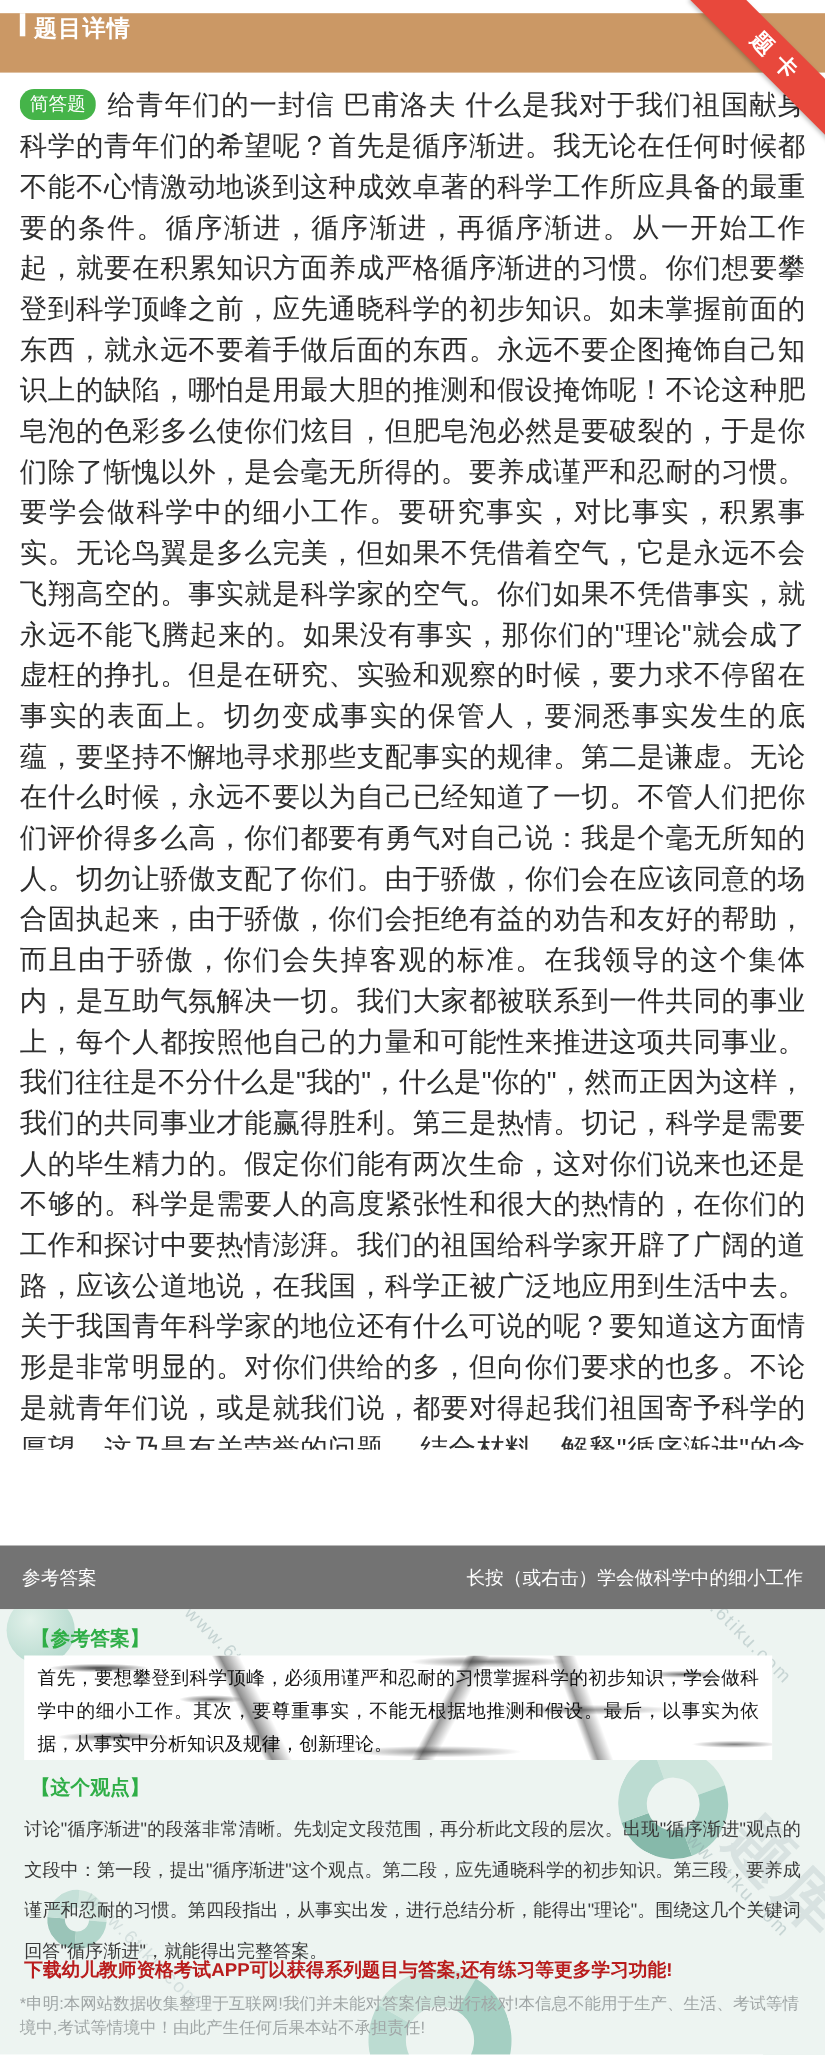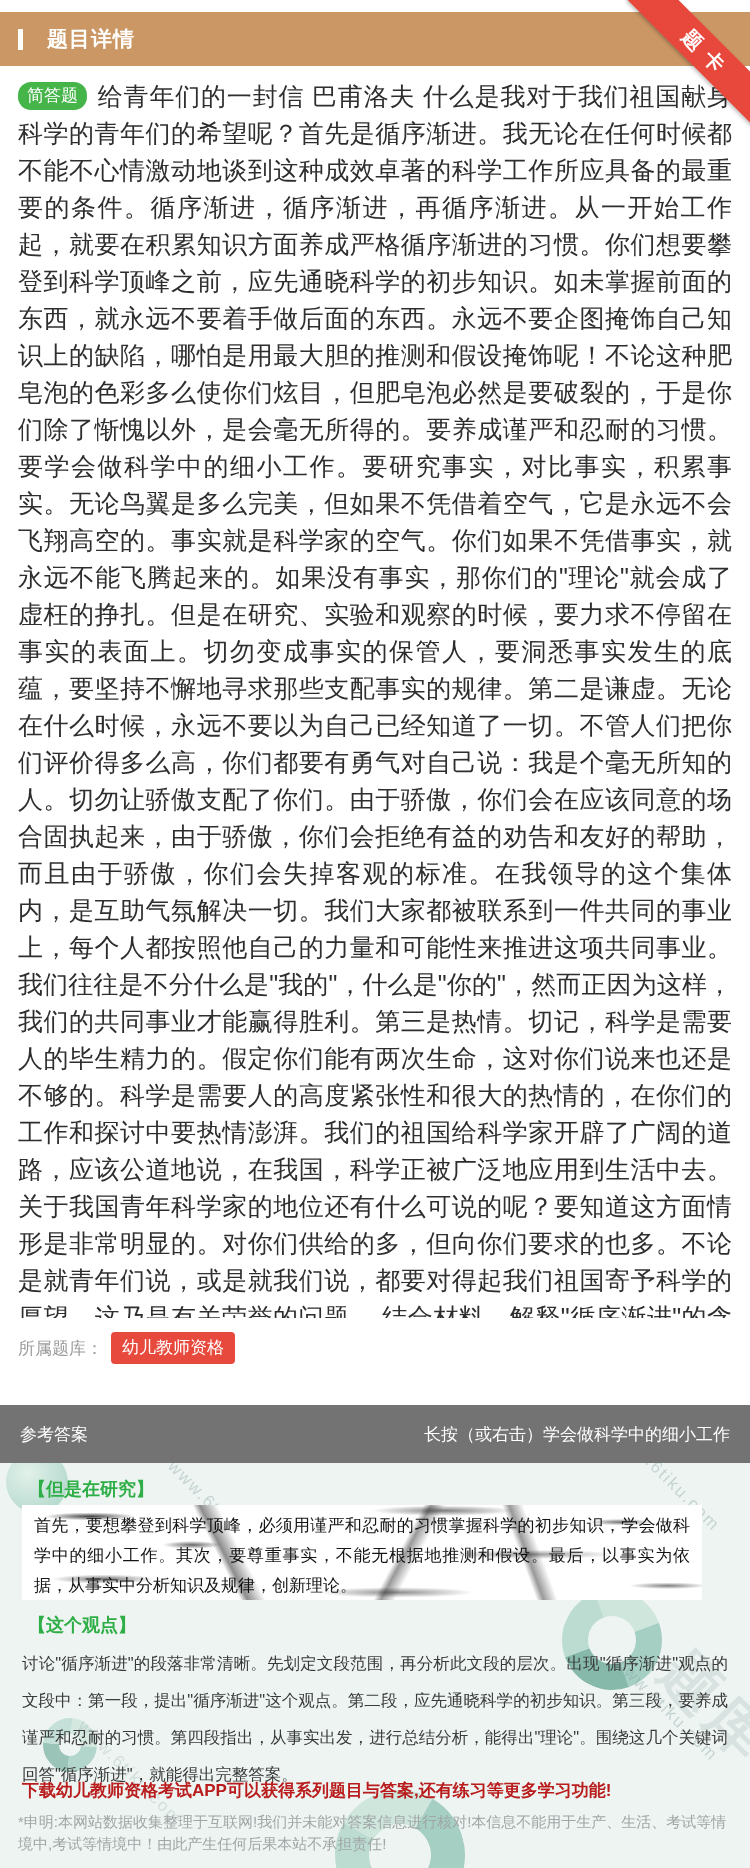"题目详情" .top-bar { align-items: center -> flex-start; gap: 16px -> none }
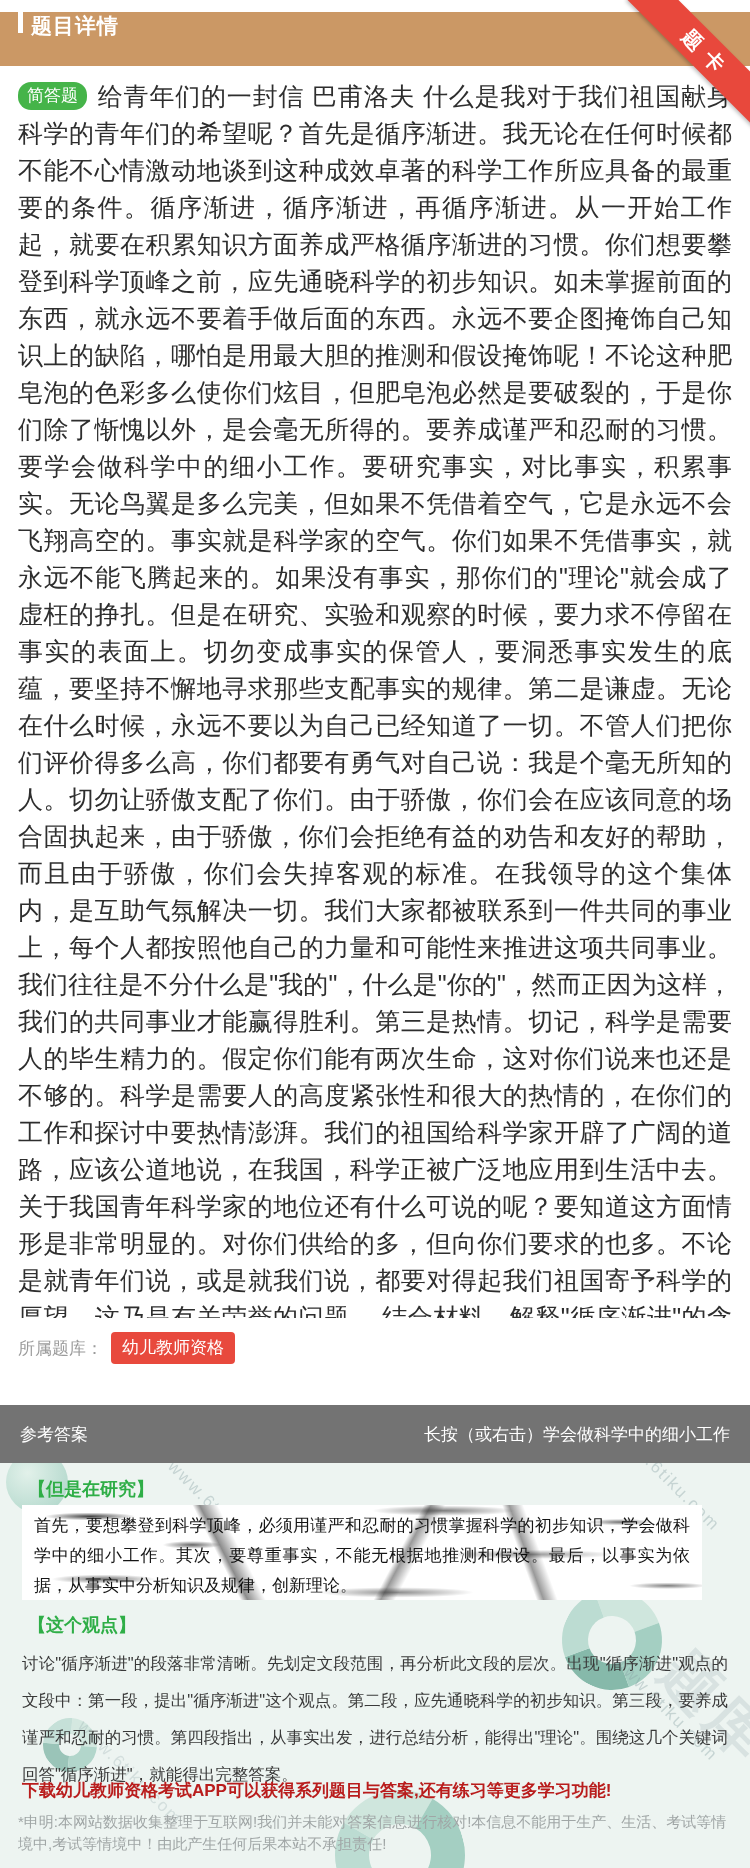"所属题库：" div.library-row { html: <div> <span>所属题库：</span> <a>幼儿教师资格</a> </div> -> none }
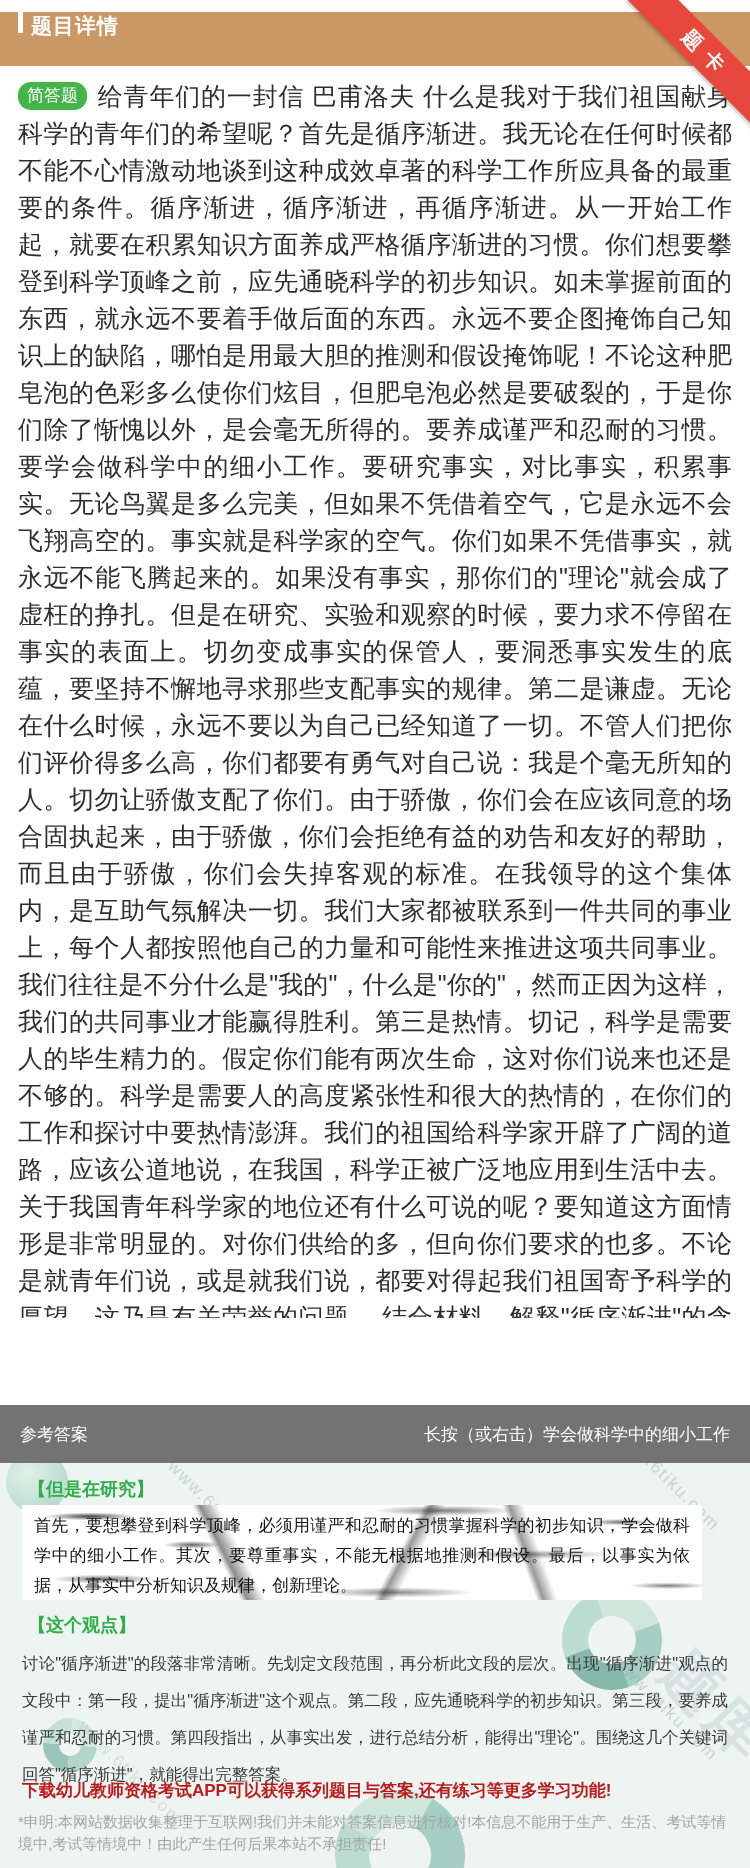"【但是在研究】" h3.sec-heading { text: 但是在研究 -> 参考答案 }
